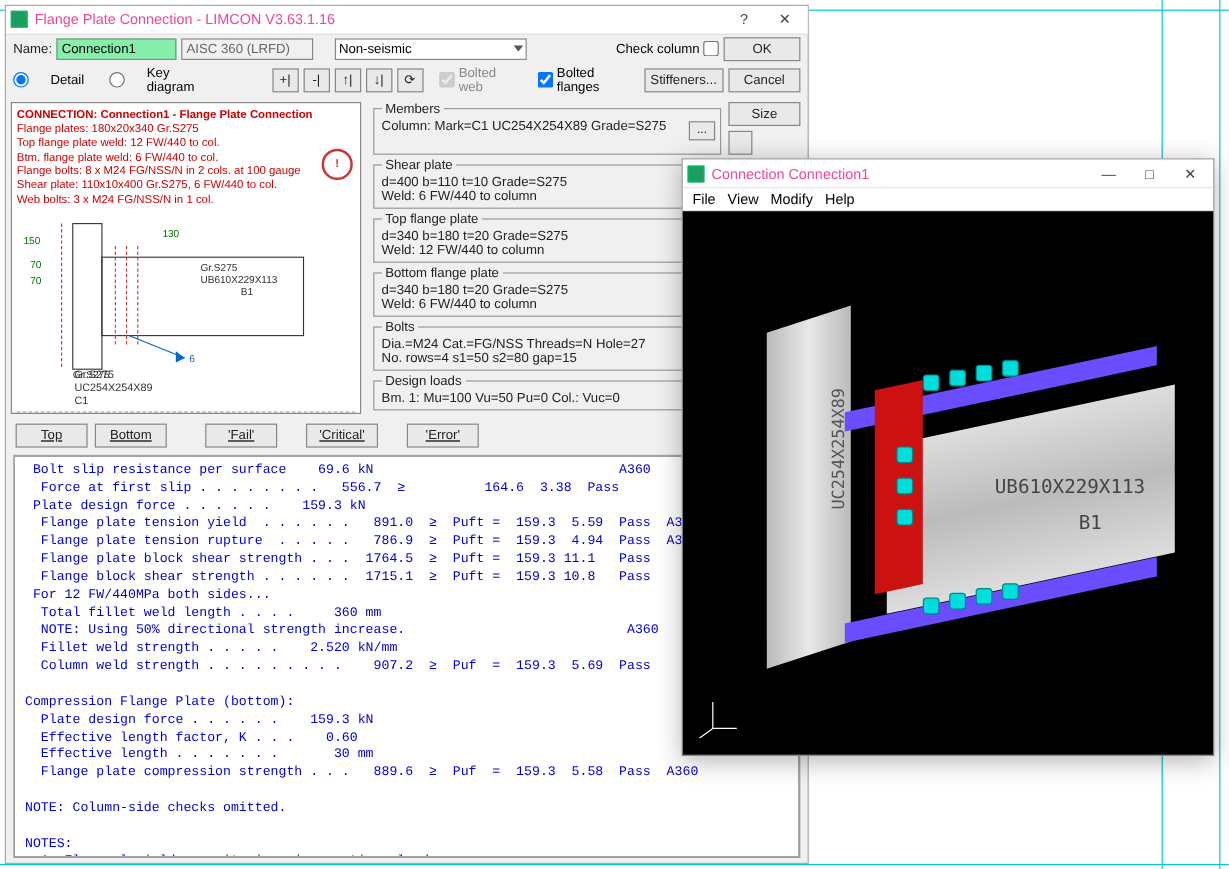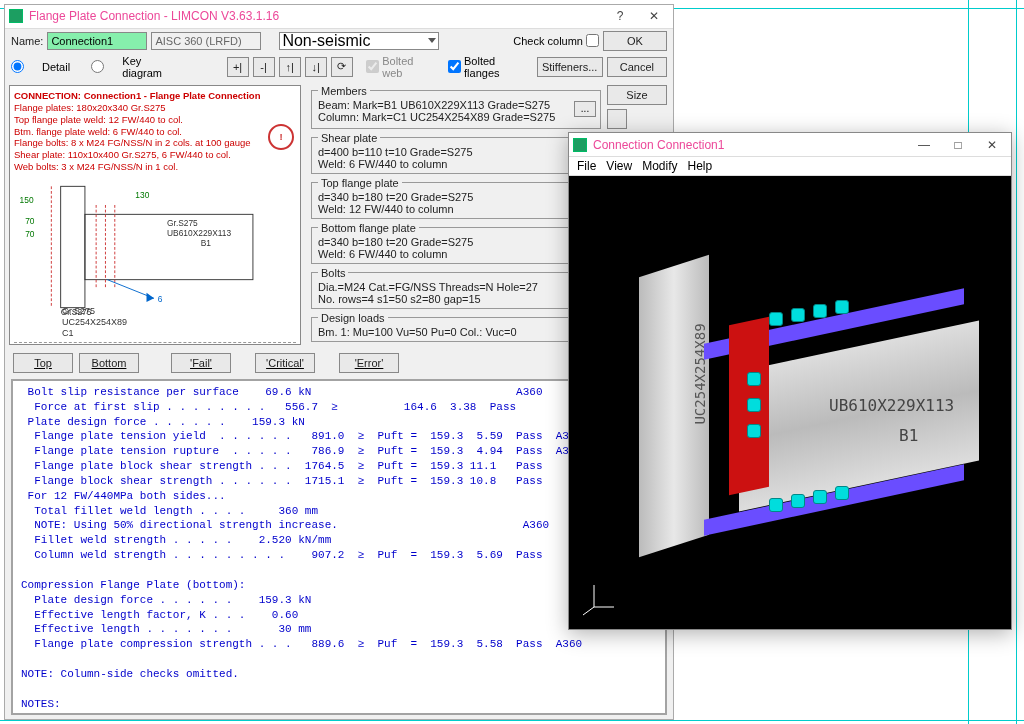"Non-seismic" .select { font-size: 16px -> 11px }
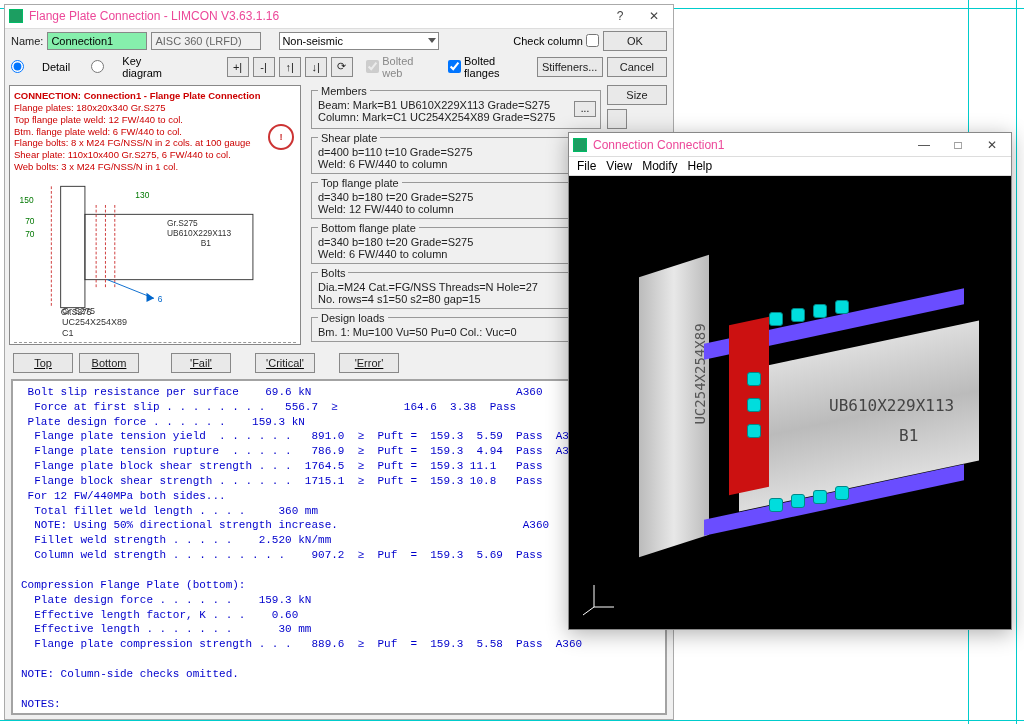"Beam: Mark=B1 UB610X229X113 Grade=S275" div.fline { html: <div>Beam: Mark=B1 UB610X229X113 Grade=S275</div> -> none }
